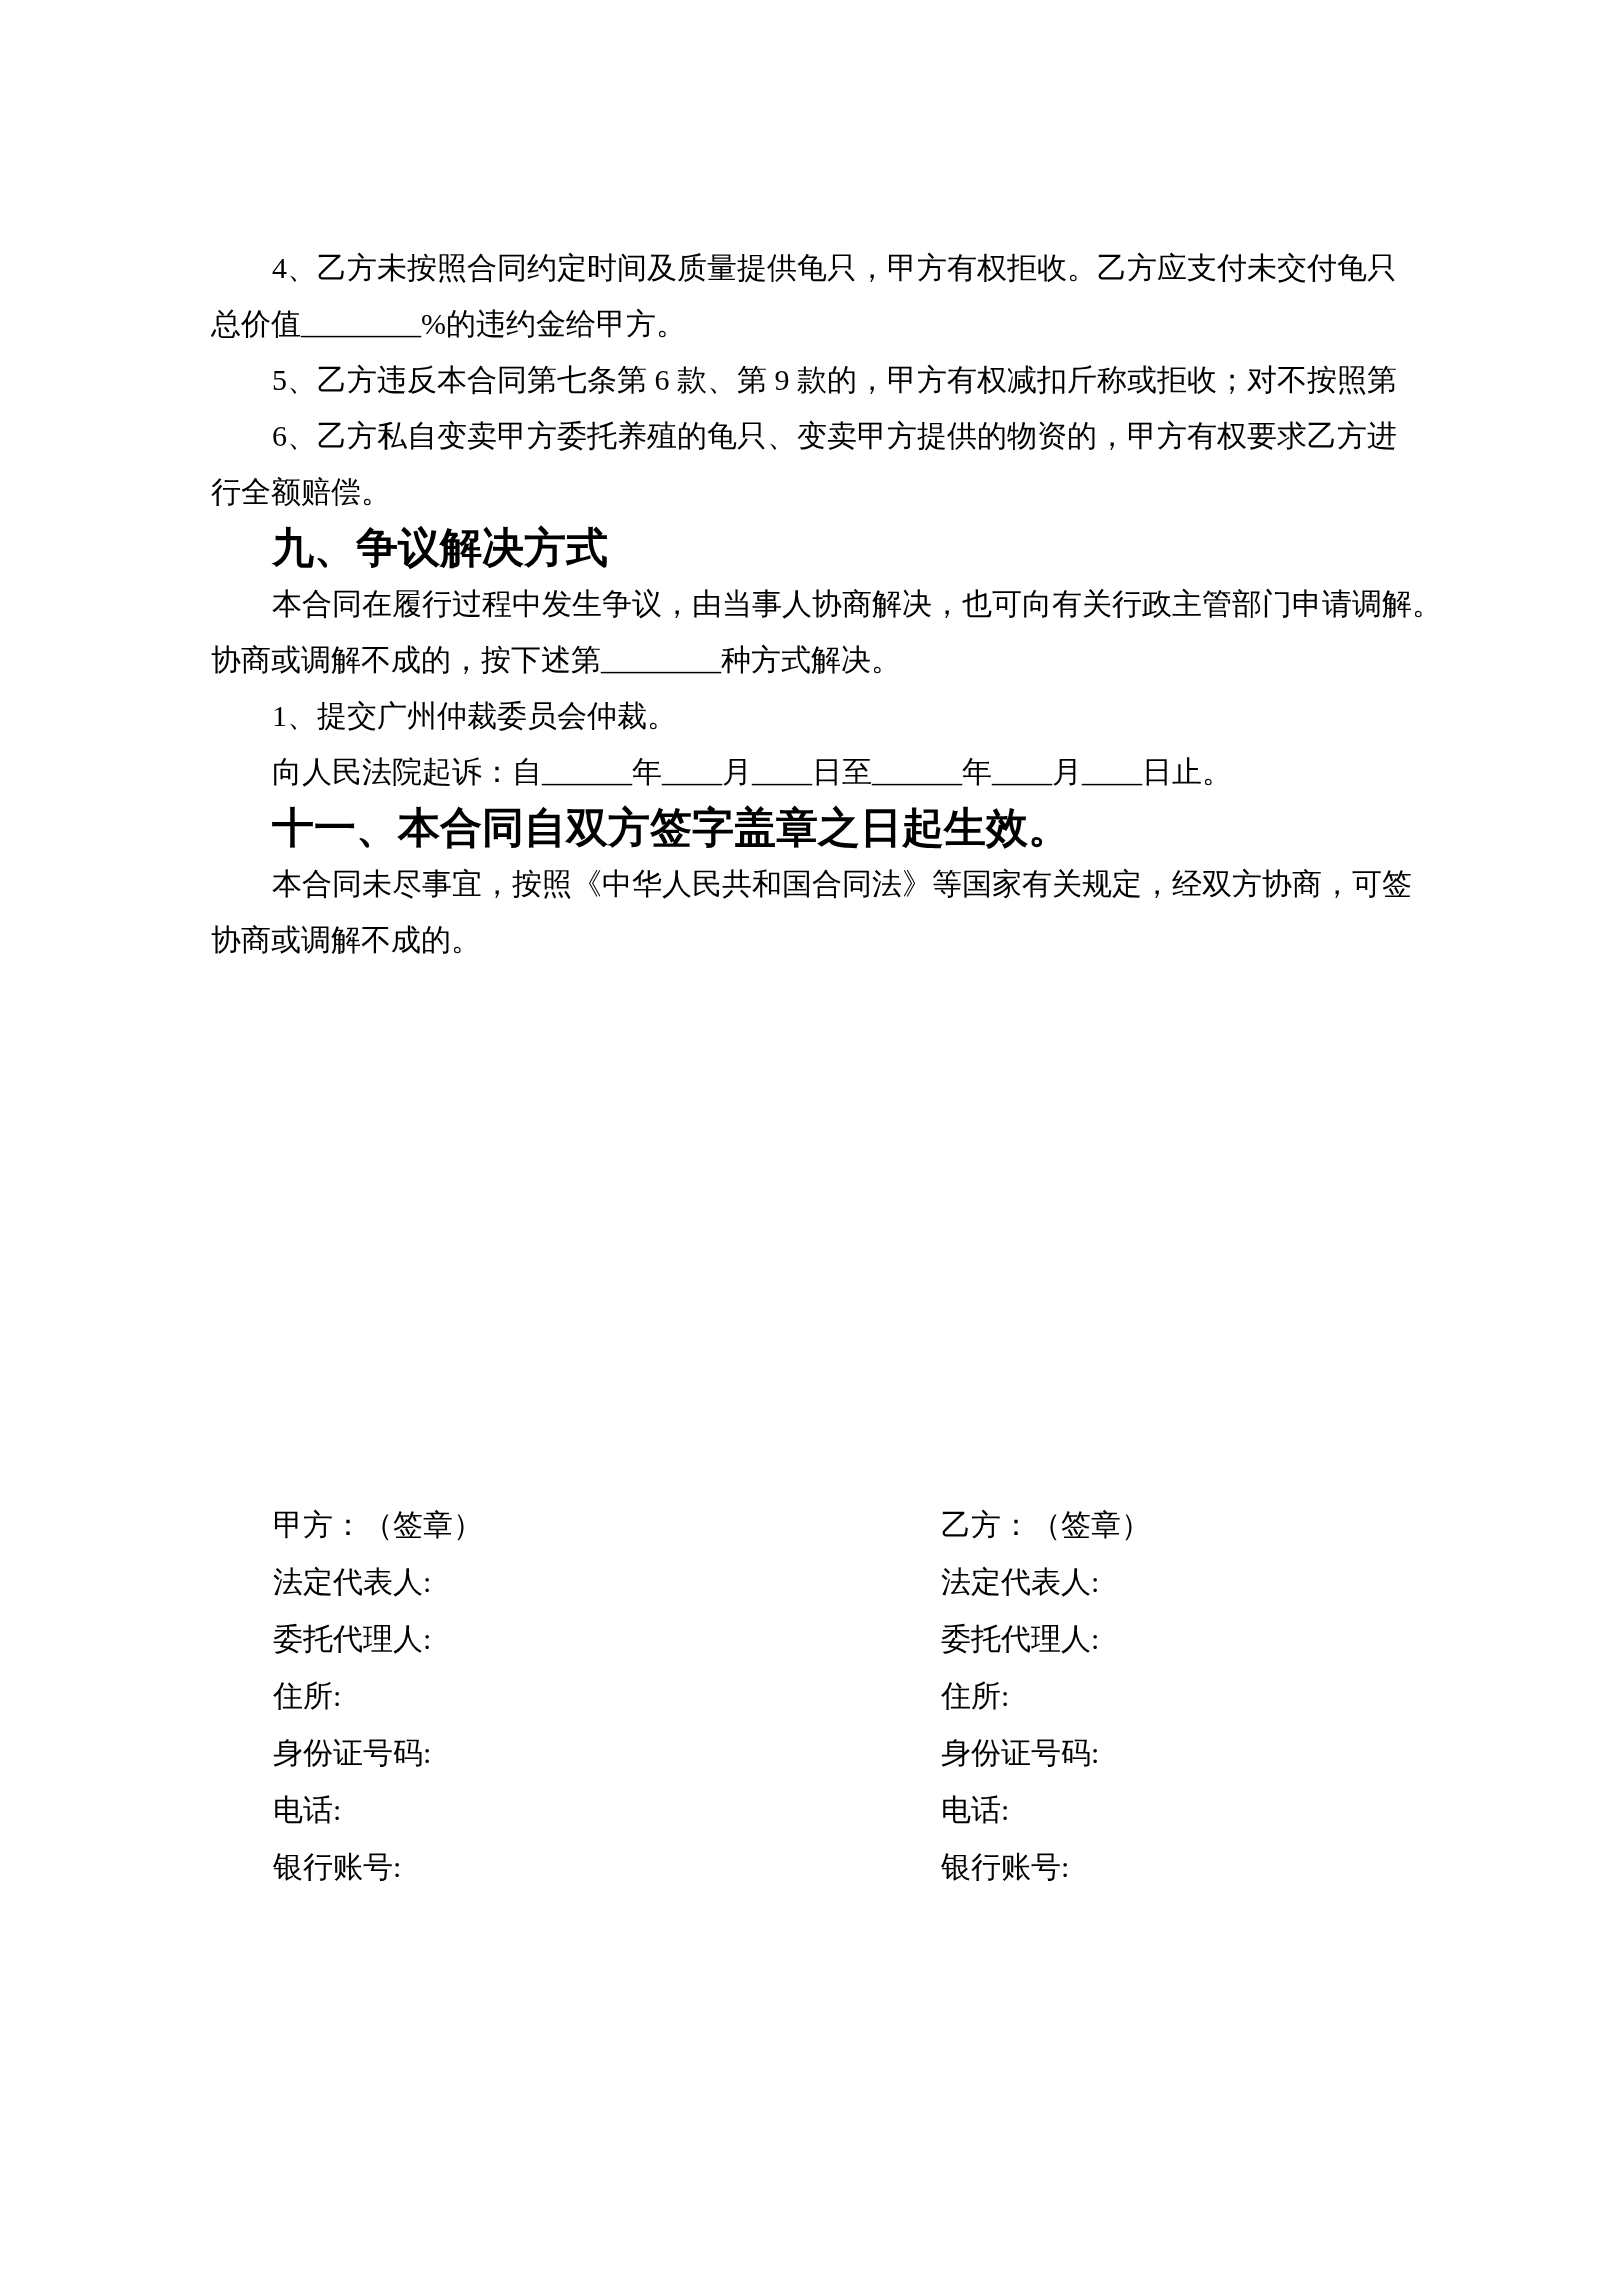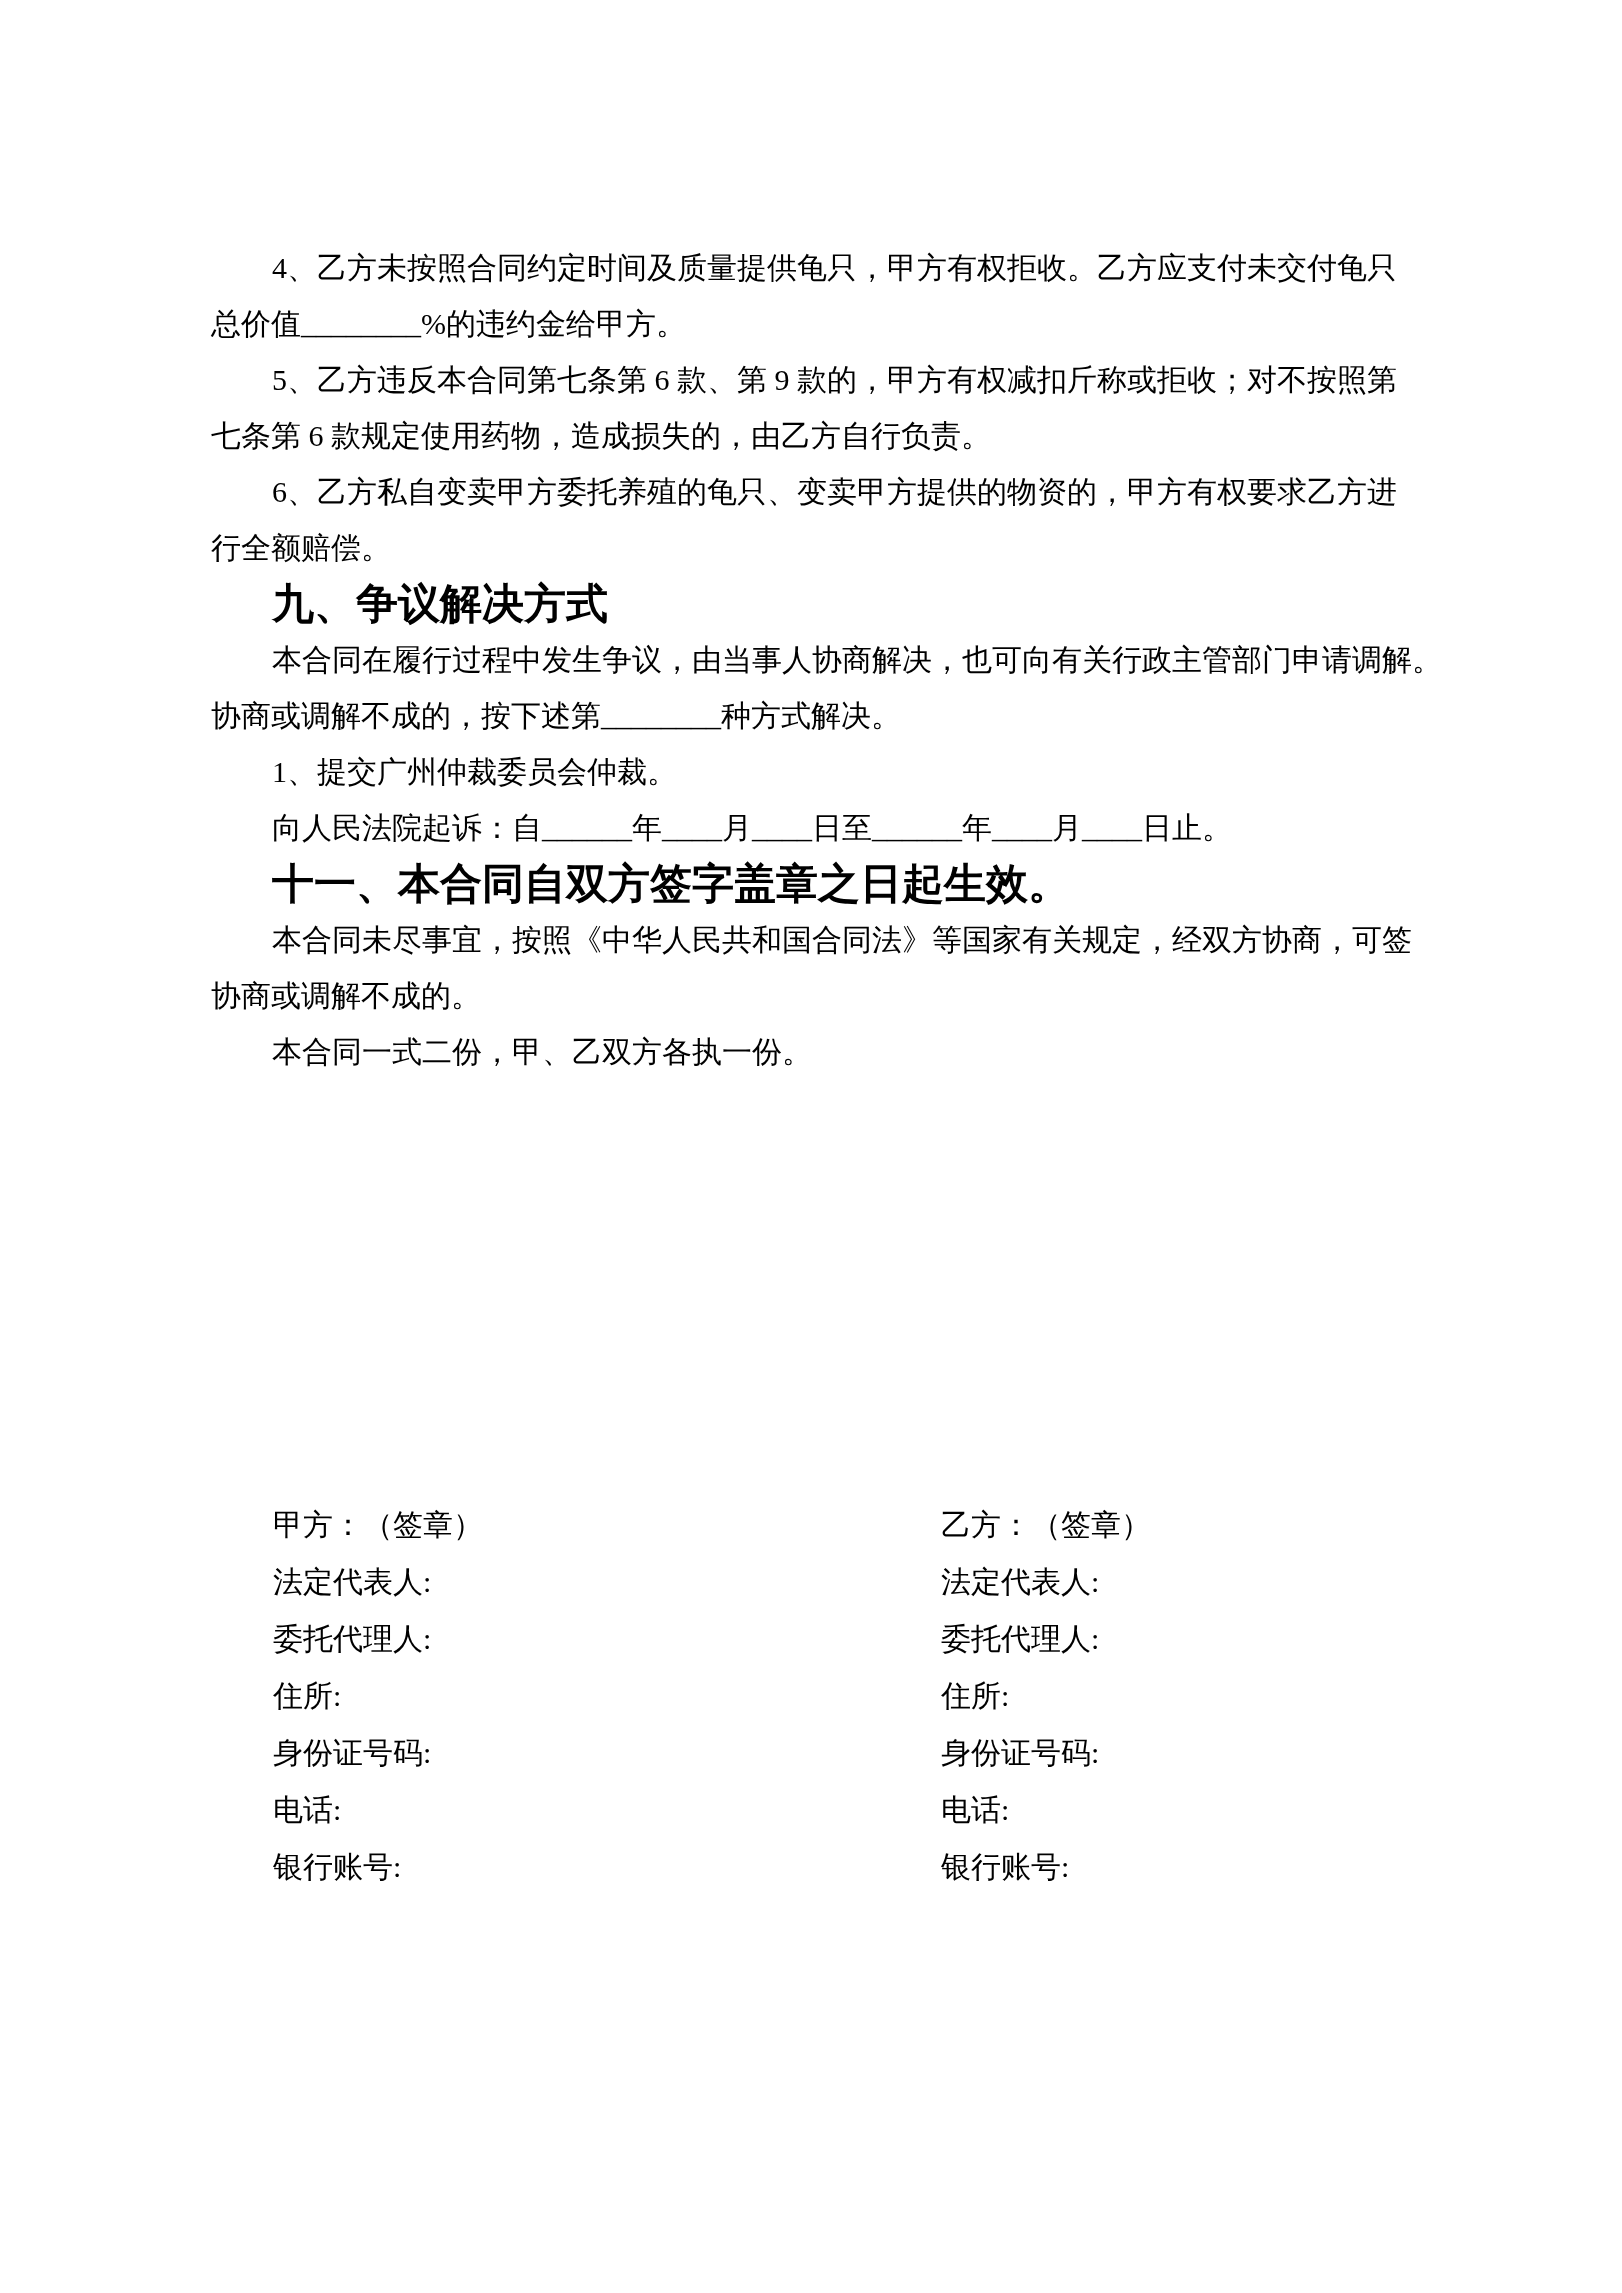"七条第 6 款规定使用药物，造成损失的，由乙方自行负责。" div.line { html: <div>七条第 6 款规定使用药物，造成损失的，由乙方自行负责。</div> -> none }
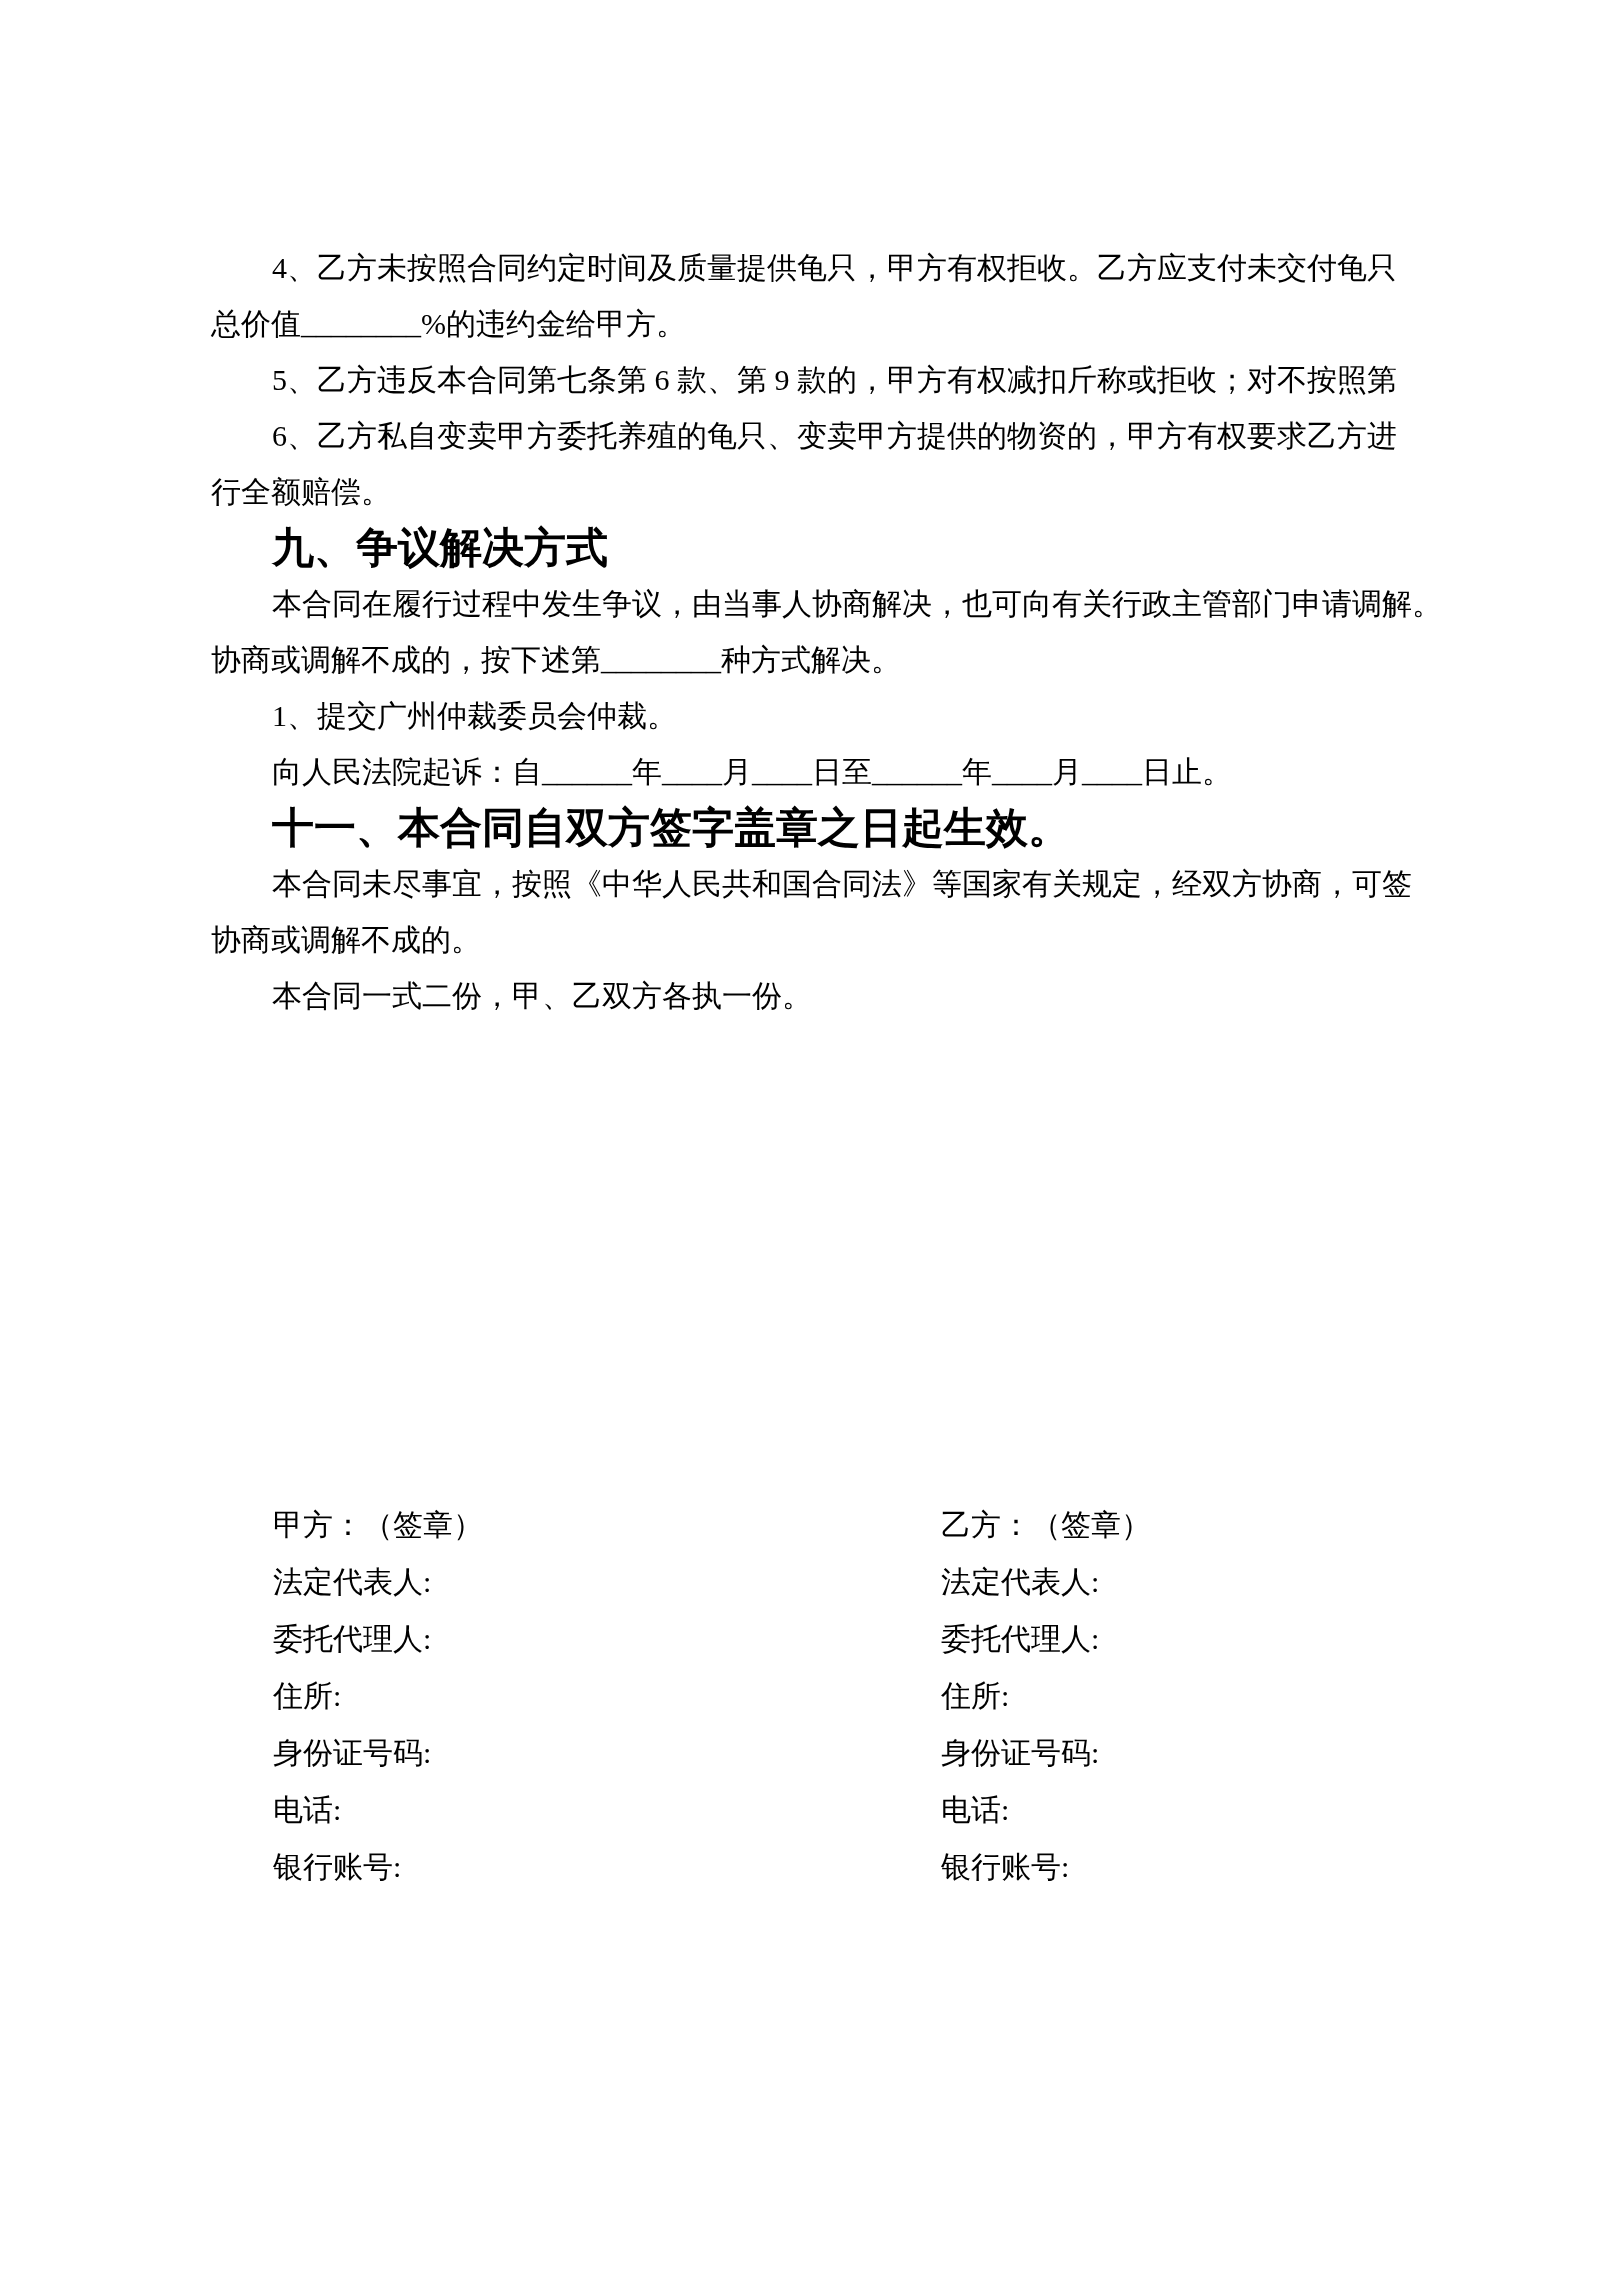"本合同一式二份，甲、乙双方各执一份。" div.line { html: <div>本合同一式二份，甲、乙双方各执一份。</div> -> none }
